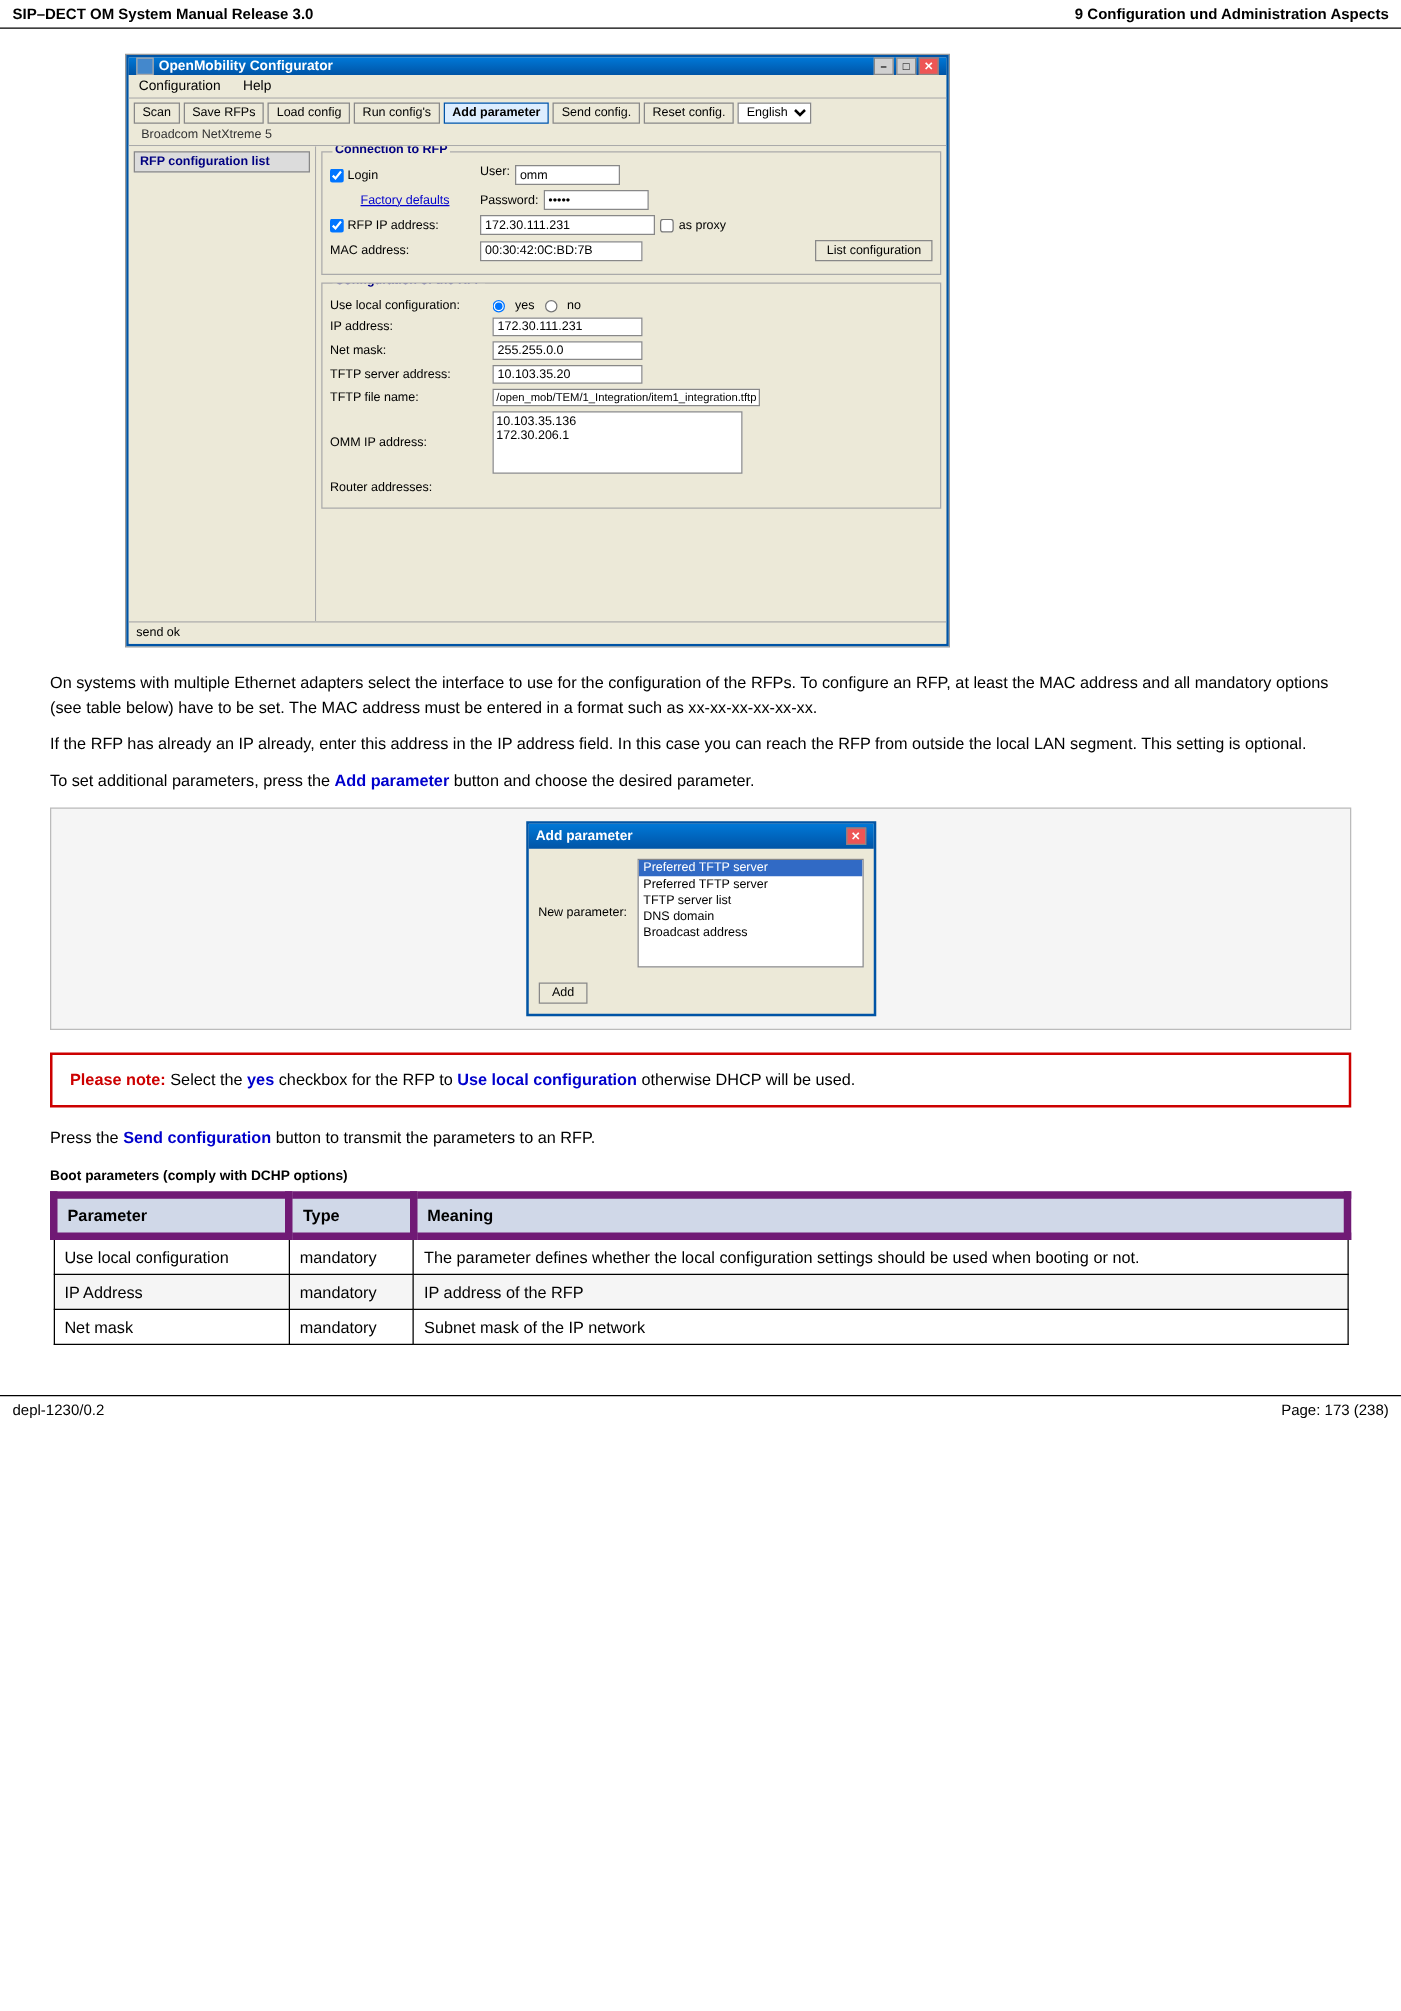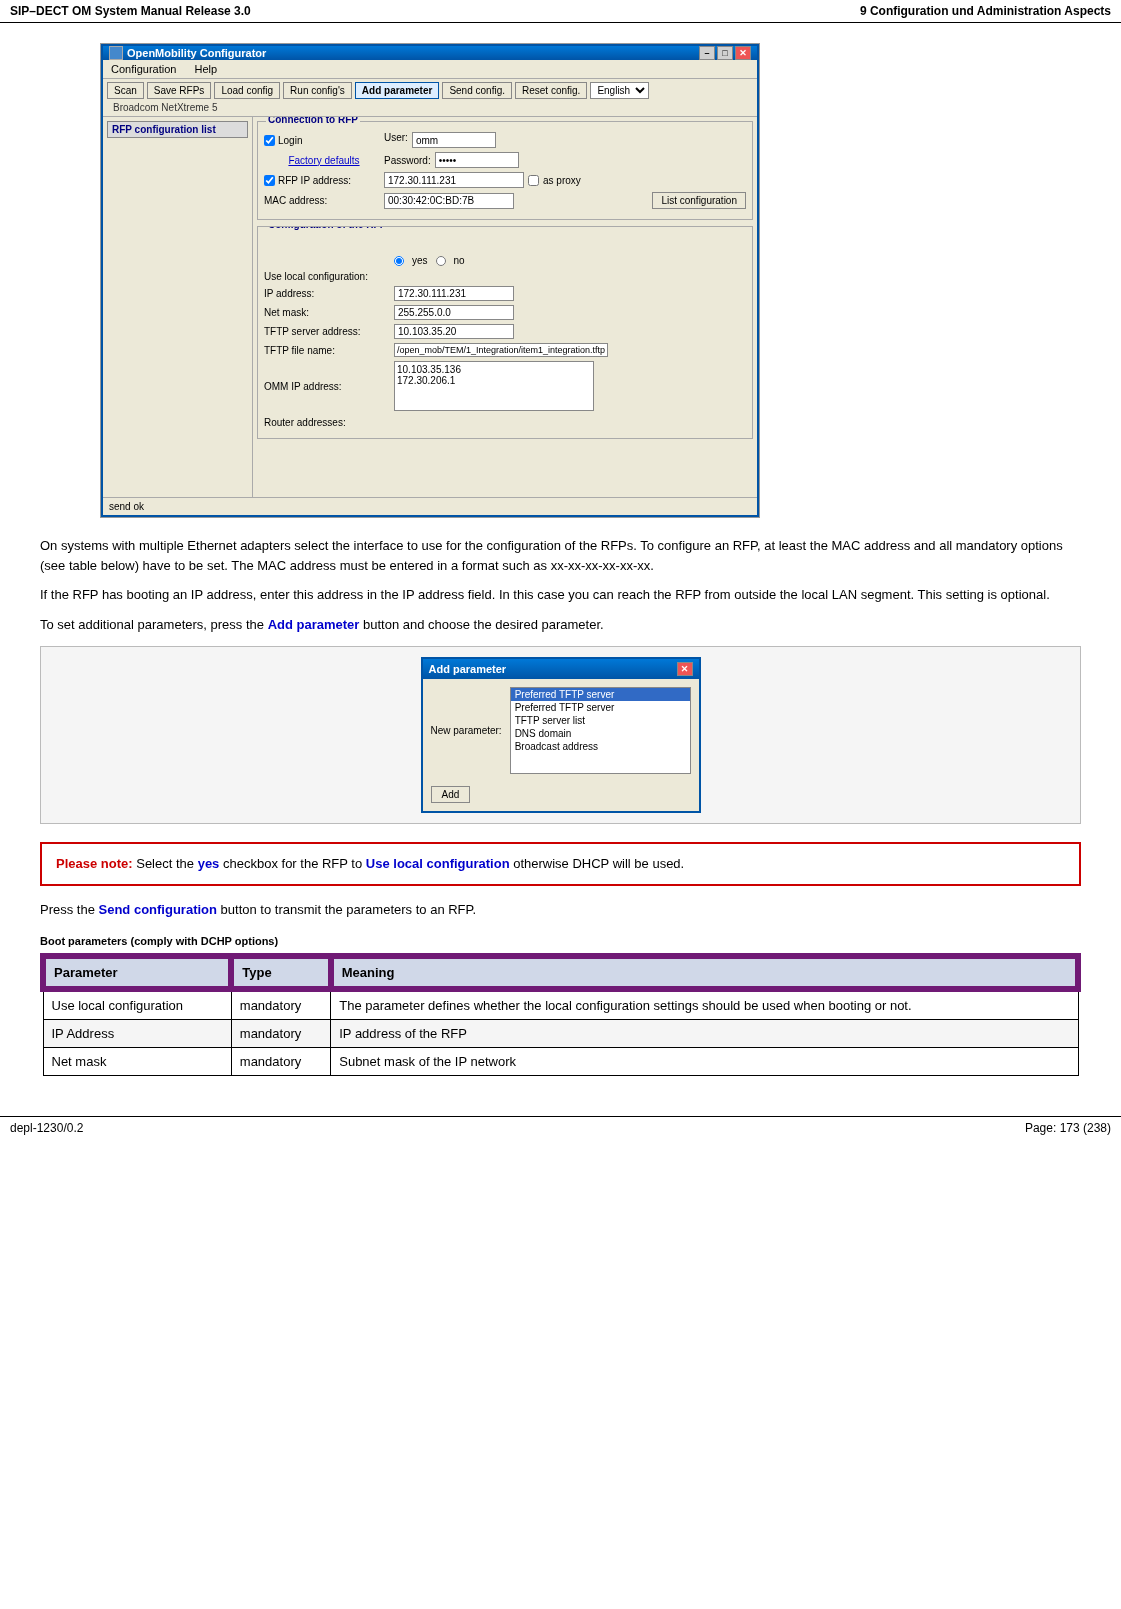"Use local configuration:" div { margin-top: 32px -> none }
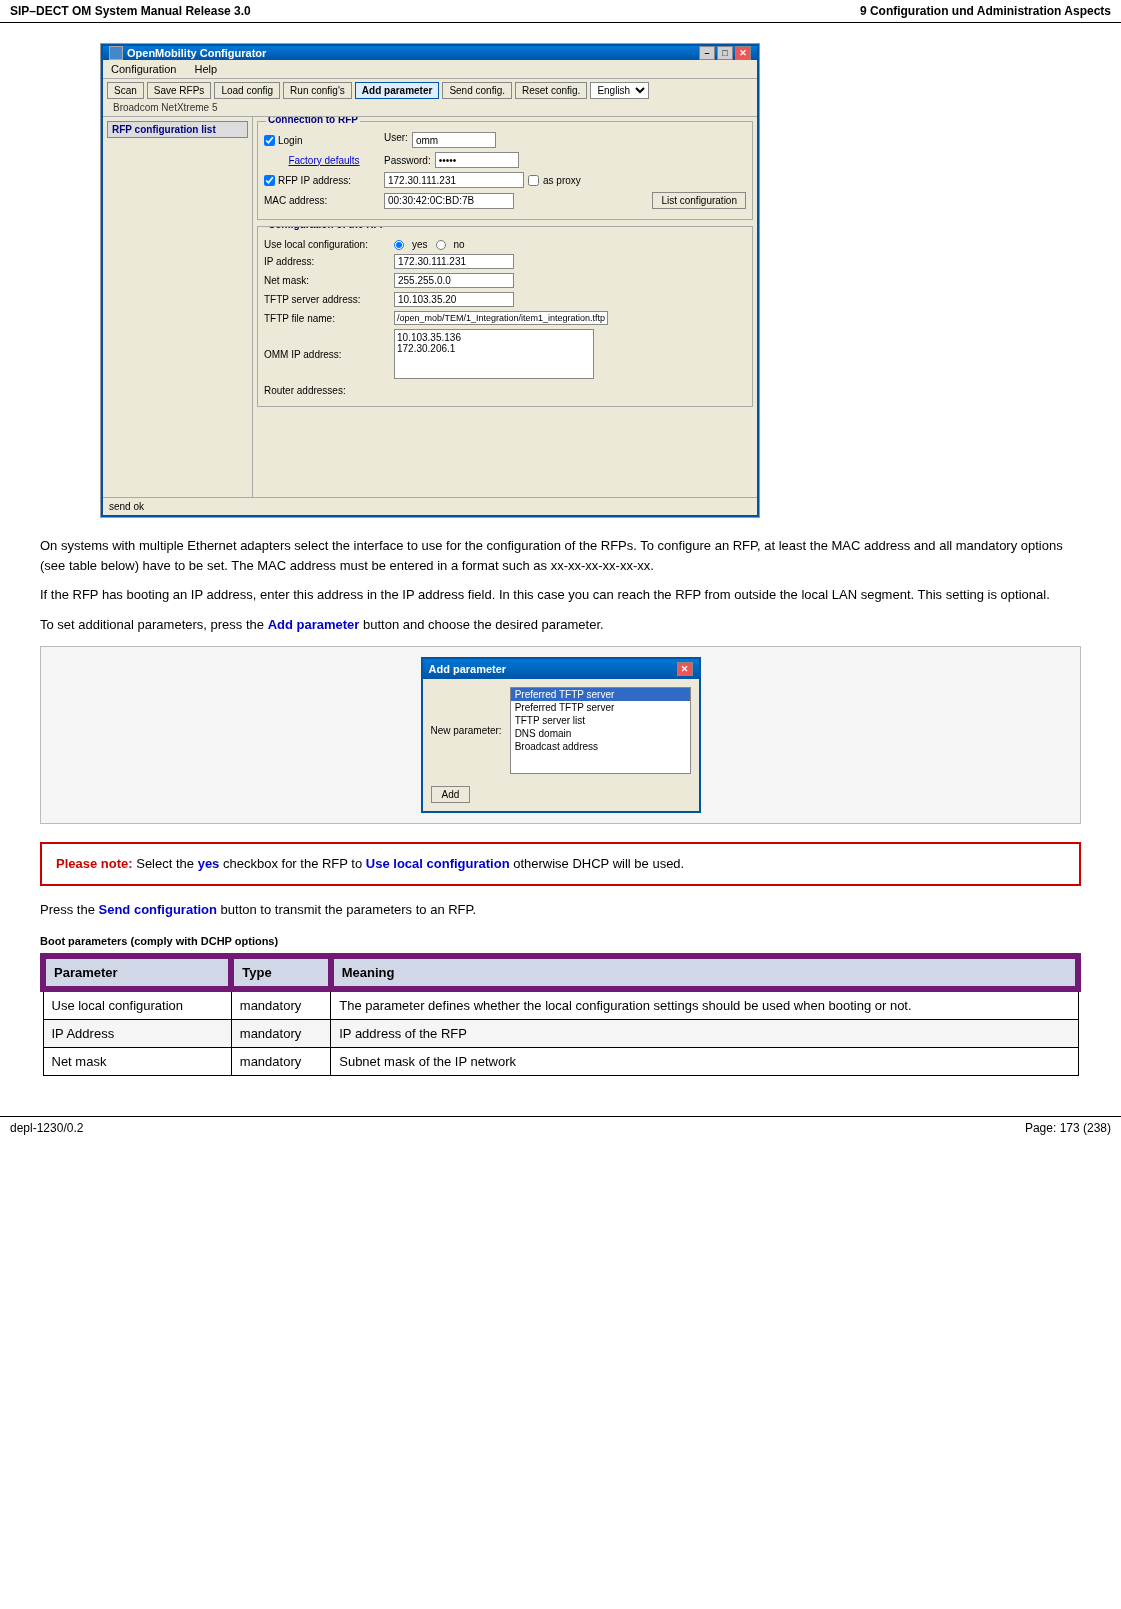"If the RFP has booting" p { text: booting an IP address -> already an IP already }
